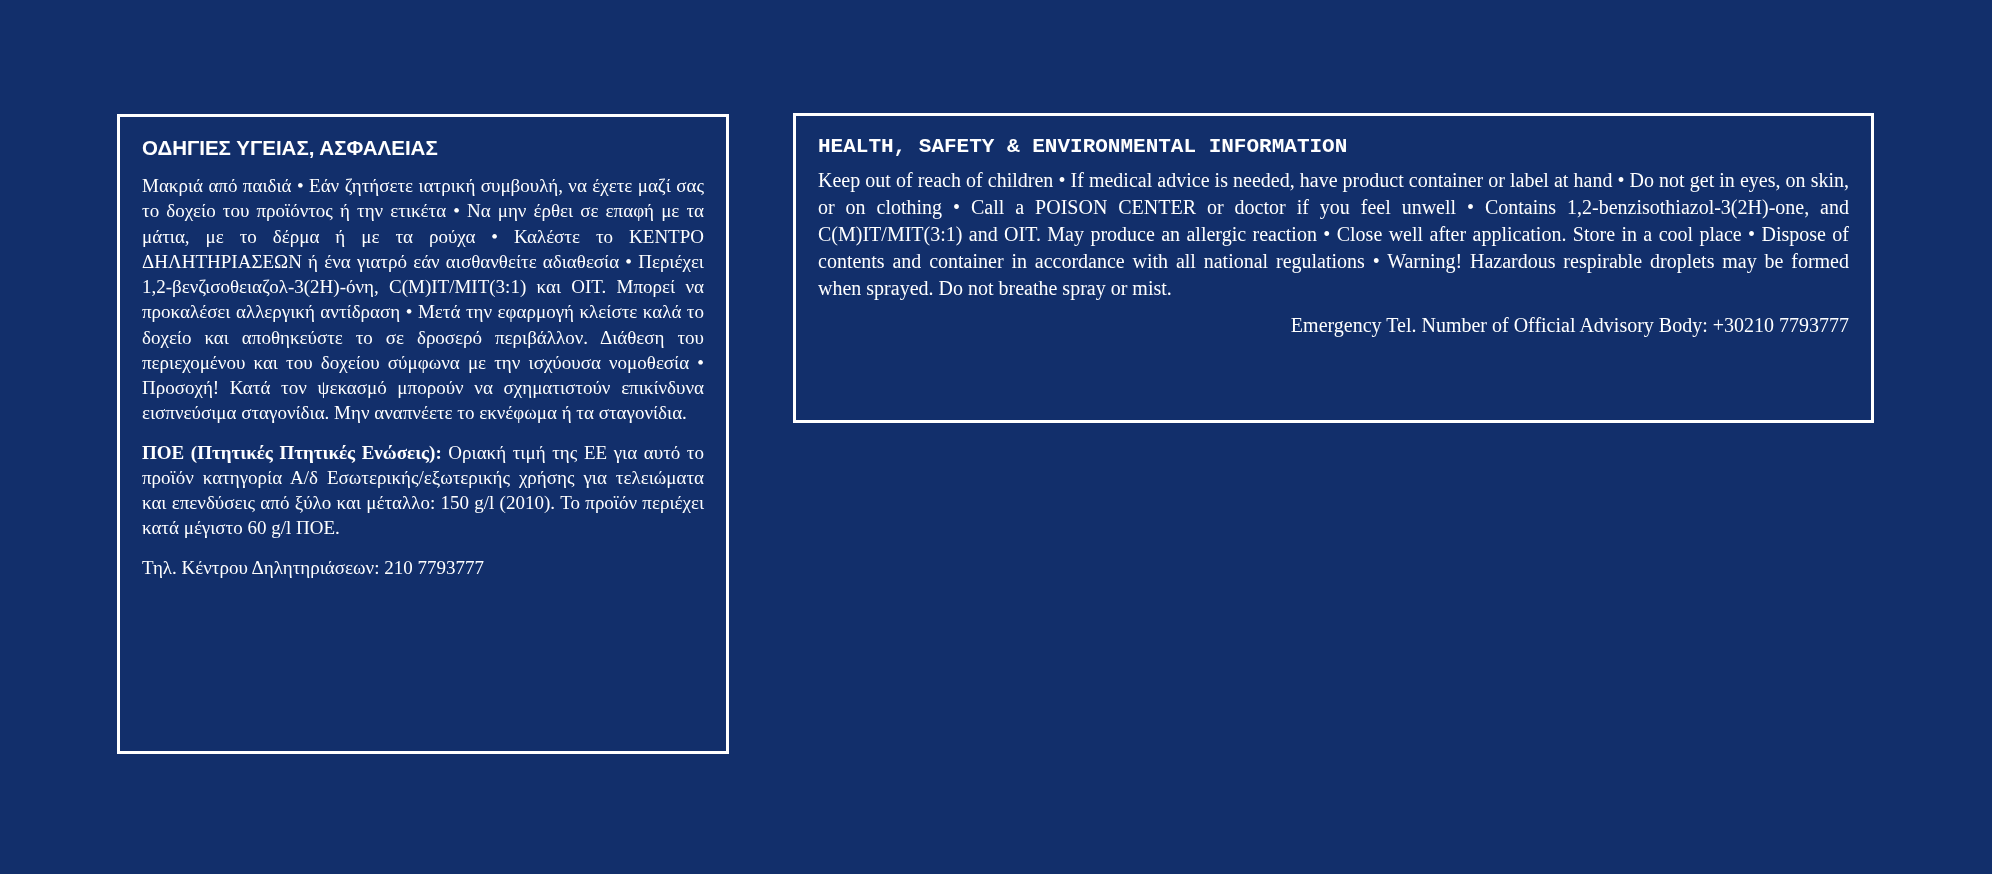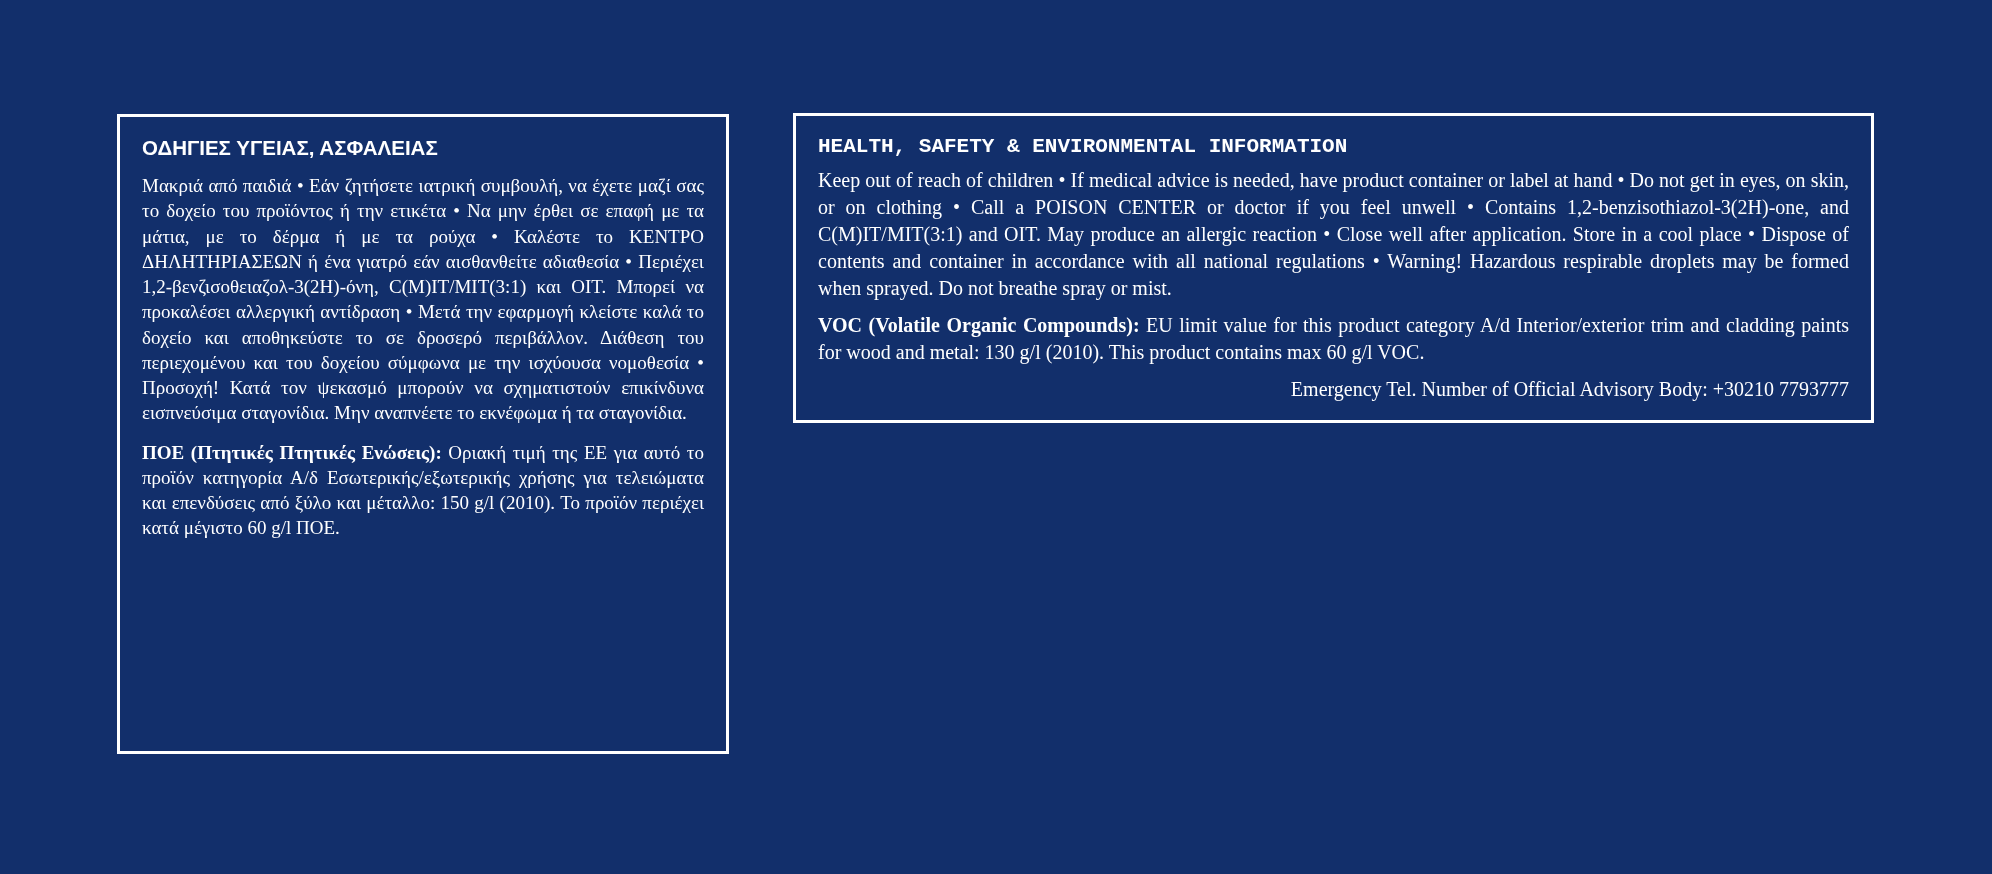"VOC (Volatile Organic Compounds): EU" p.body-text { html: <p><span>VOC (Volatile Organic Compounds):</span><span> EU limit value for this product category A/d Interior/exterior trim and cladding paints for wood and metal: 130 g/l (2010). This product contains max 60 g/l VOC.</span></p> -> none }
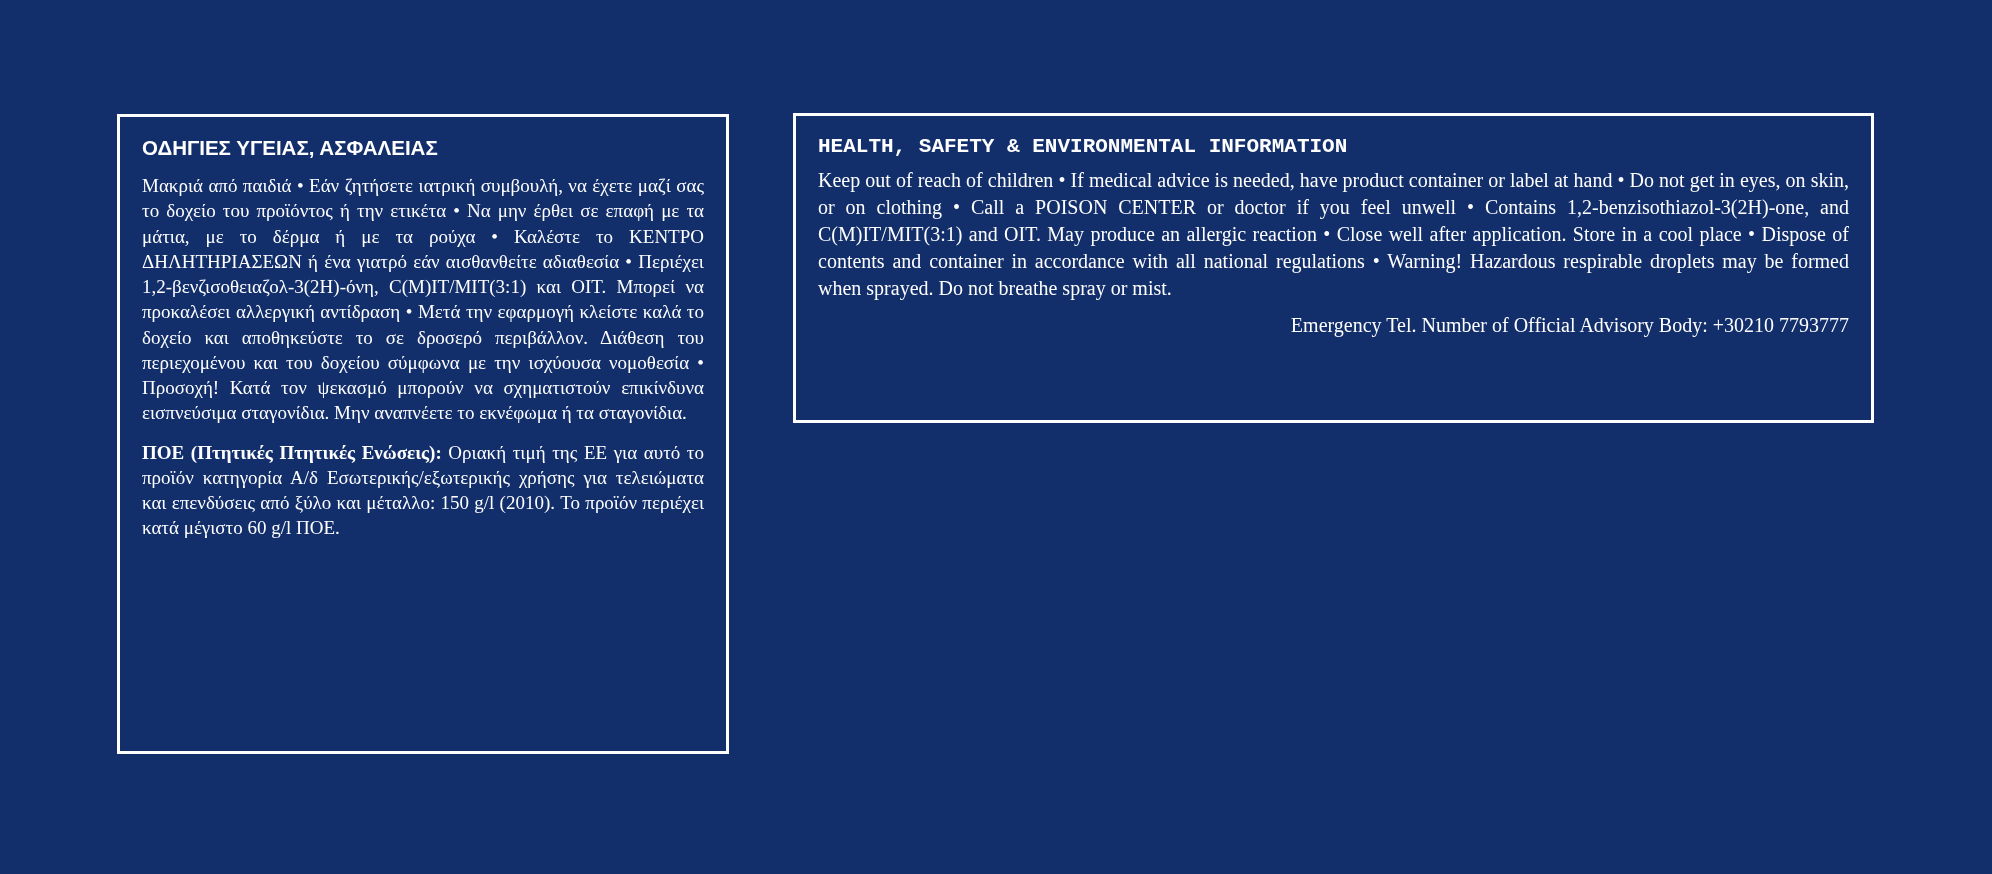"Τηλ. Κέντρου Δηλητηριάσεων: 210 7793777" p.body-text { html: none -> <p>Τηλ. Κέντρου Δηλητηριάσεων: 210 7793777</p> }
